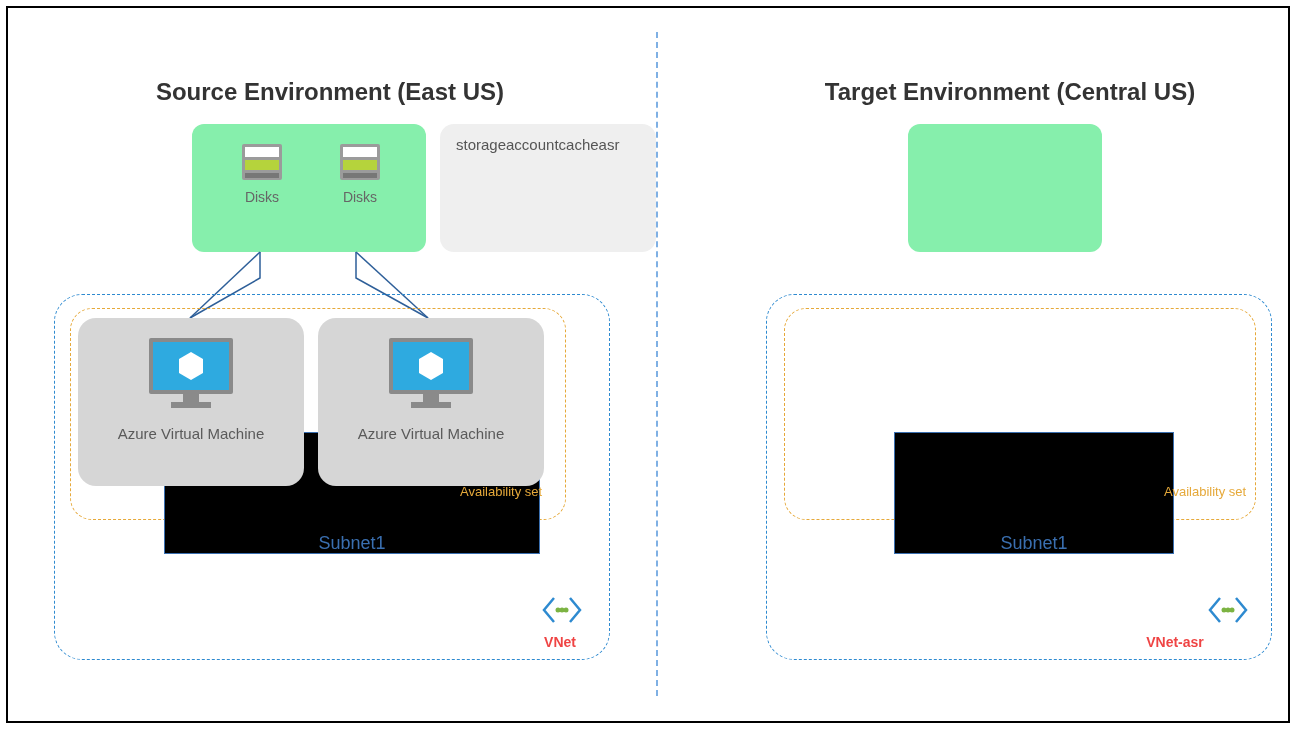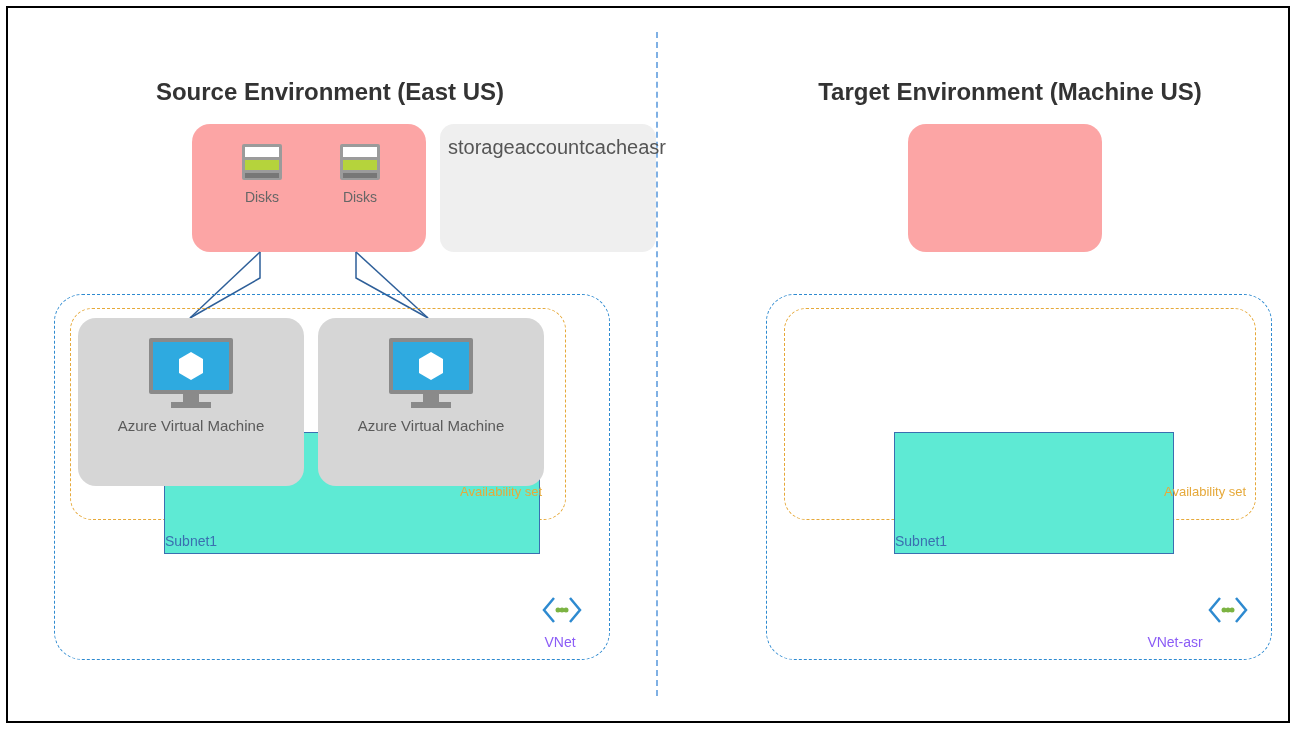"Target Environment (Machine US)" div.env-title { text: Machine -> Central }
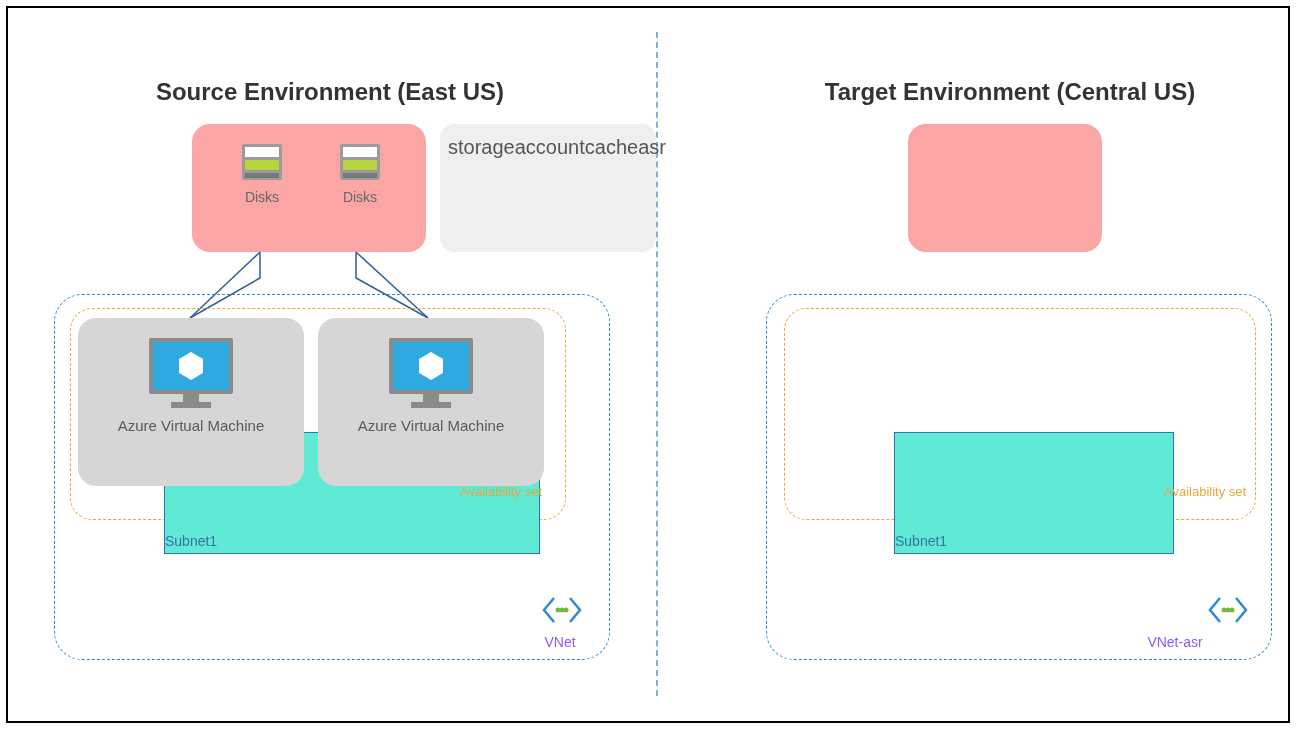"storageaccountcacheasr" .light-gray-box { font-size: 20px -> 15px; padding: 12px 8px -> 12px 16px }
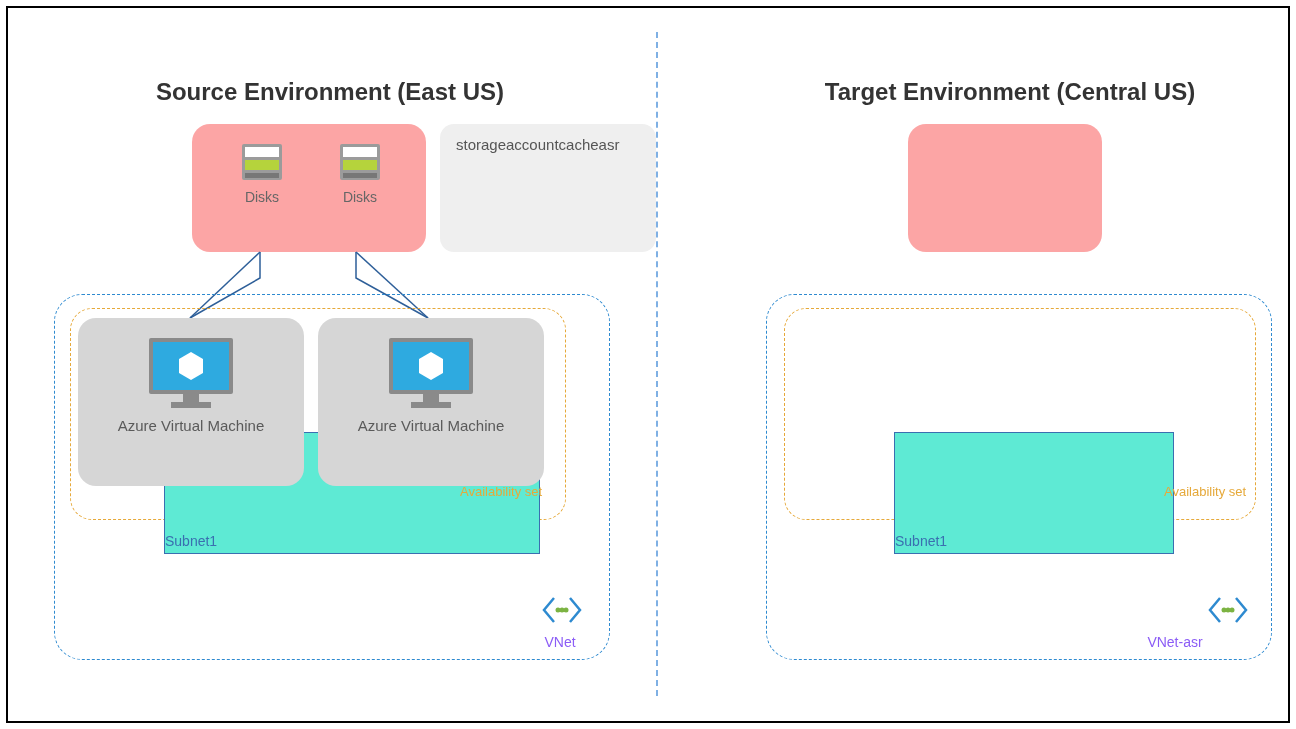"Disks" .gray-box { background: #fca5a5 -> #86efac; border-radius: 18px -> 12px }
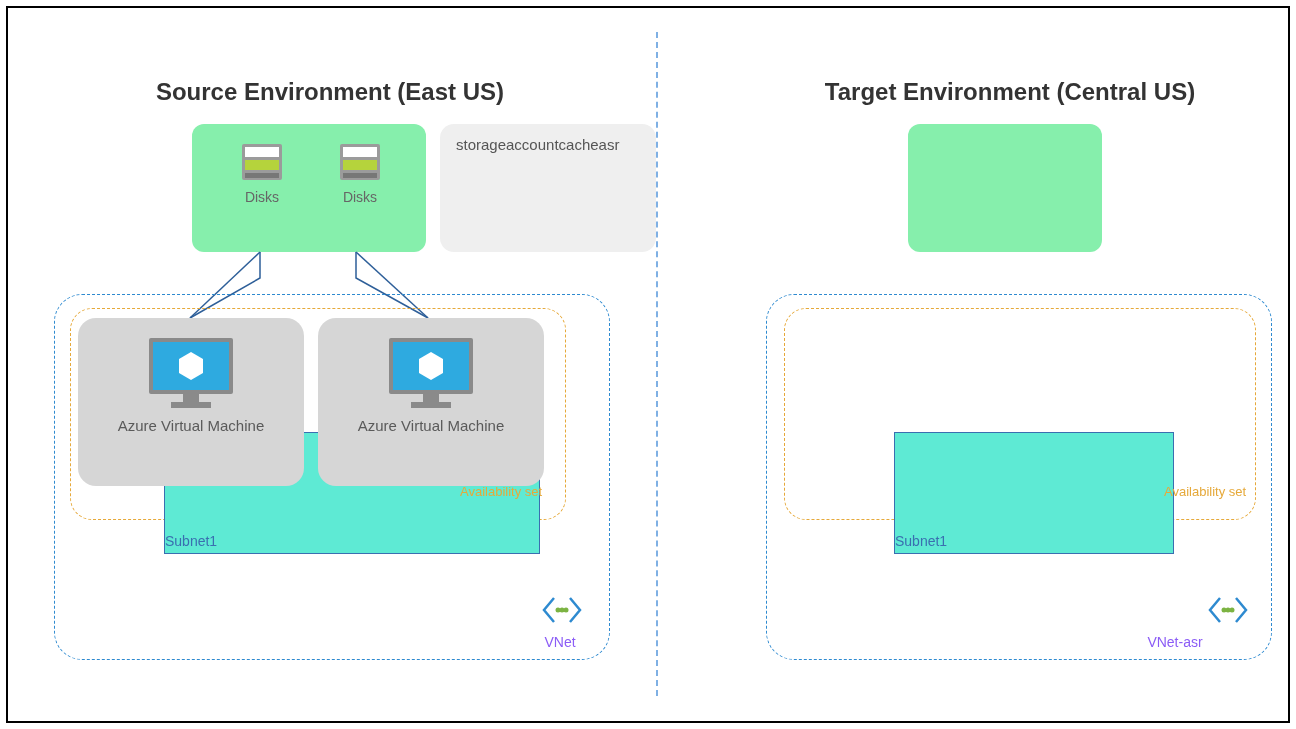"Azure Virtual Machine" .vm-box .vm-label { margin-top: 0 -> 8px }
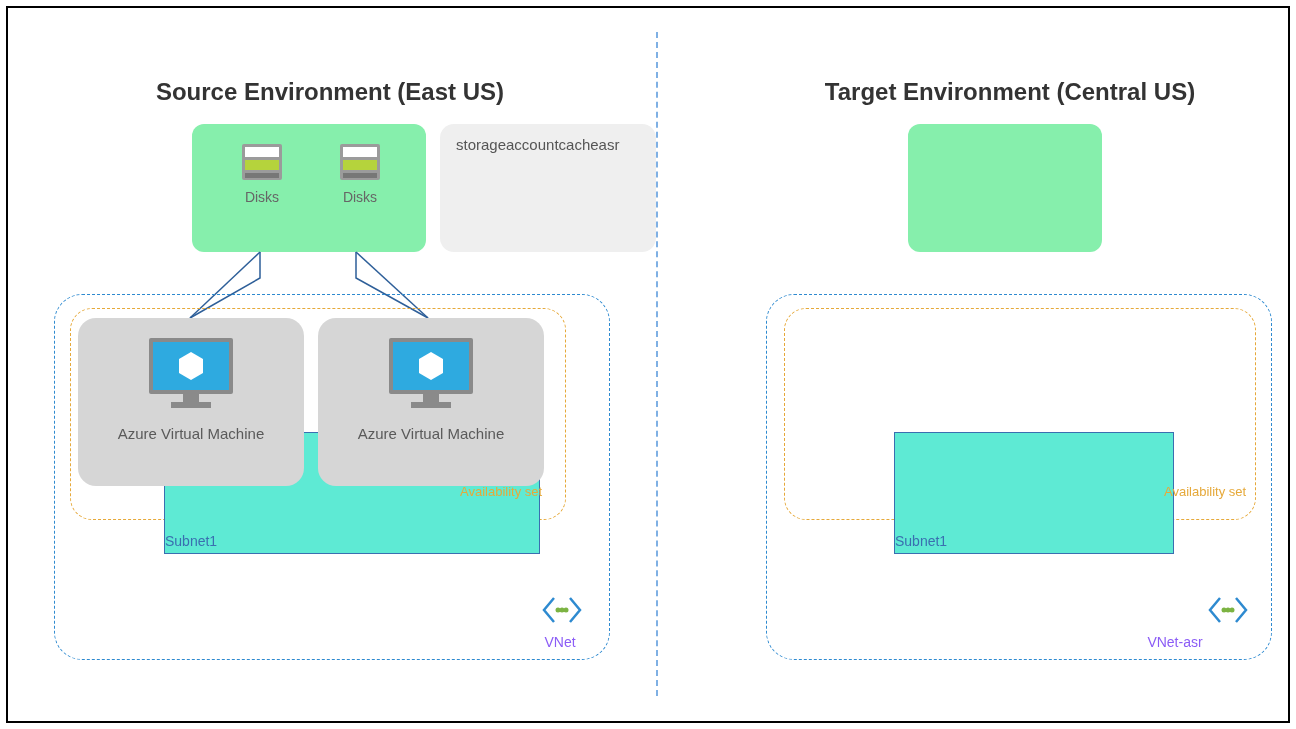"Subnet1" .subnet-box { background: #5eead4 -> #000000; font-size: 14px -> 18px; text-align: left -> center }
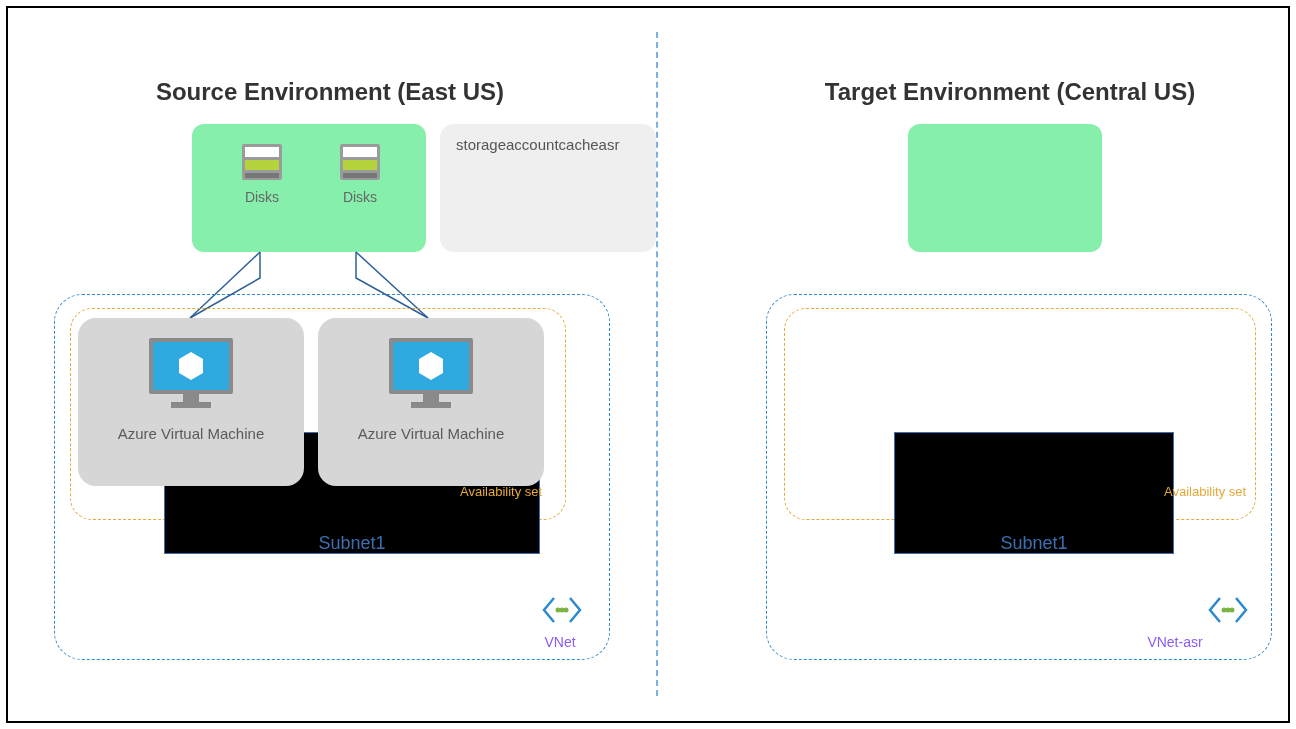"VNet" .vnet-label { color: #8b5cf6 -> #ef4444; font-weight: none -> bold }
